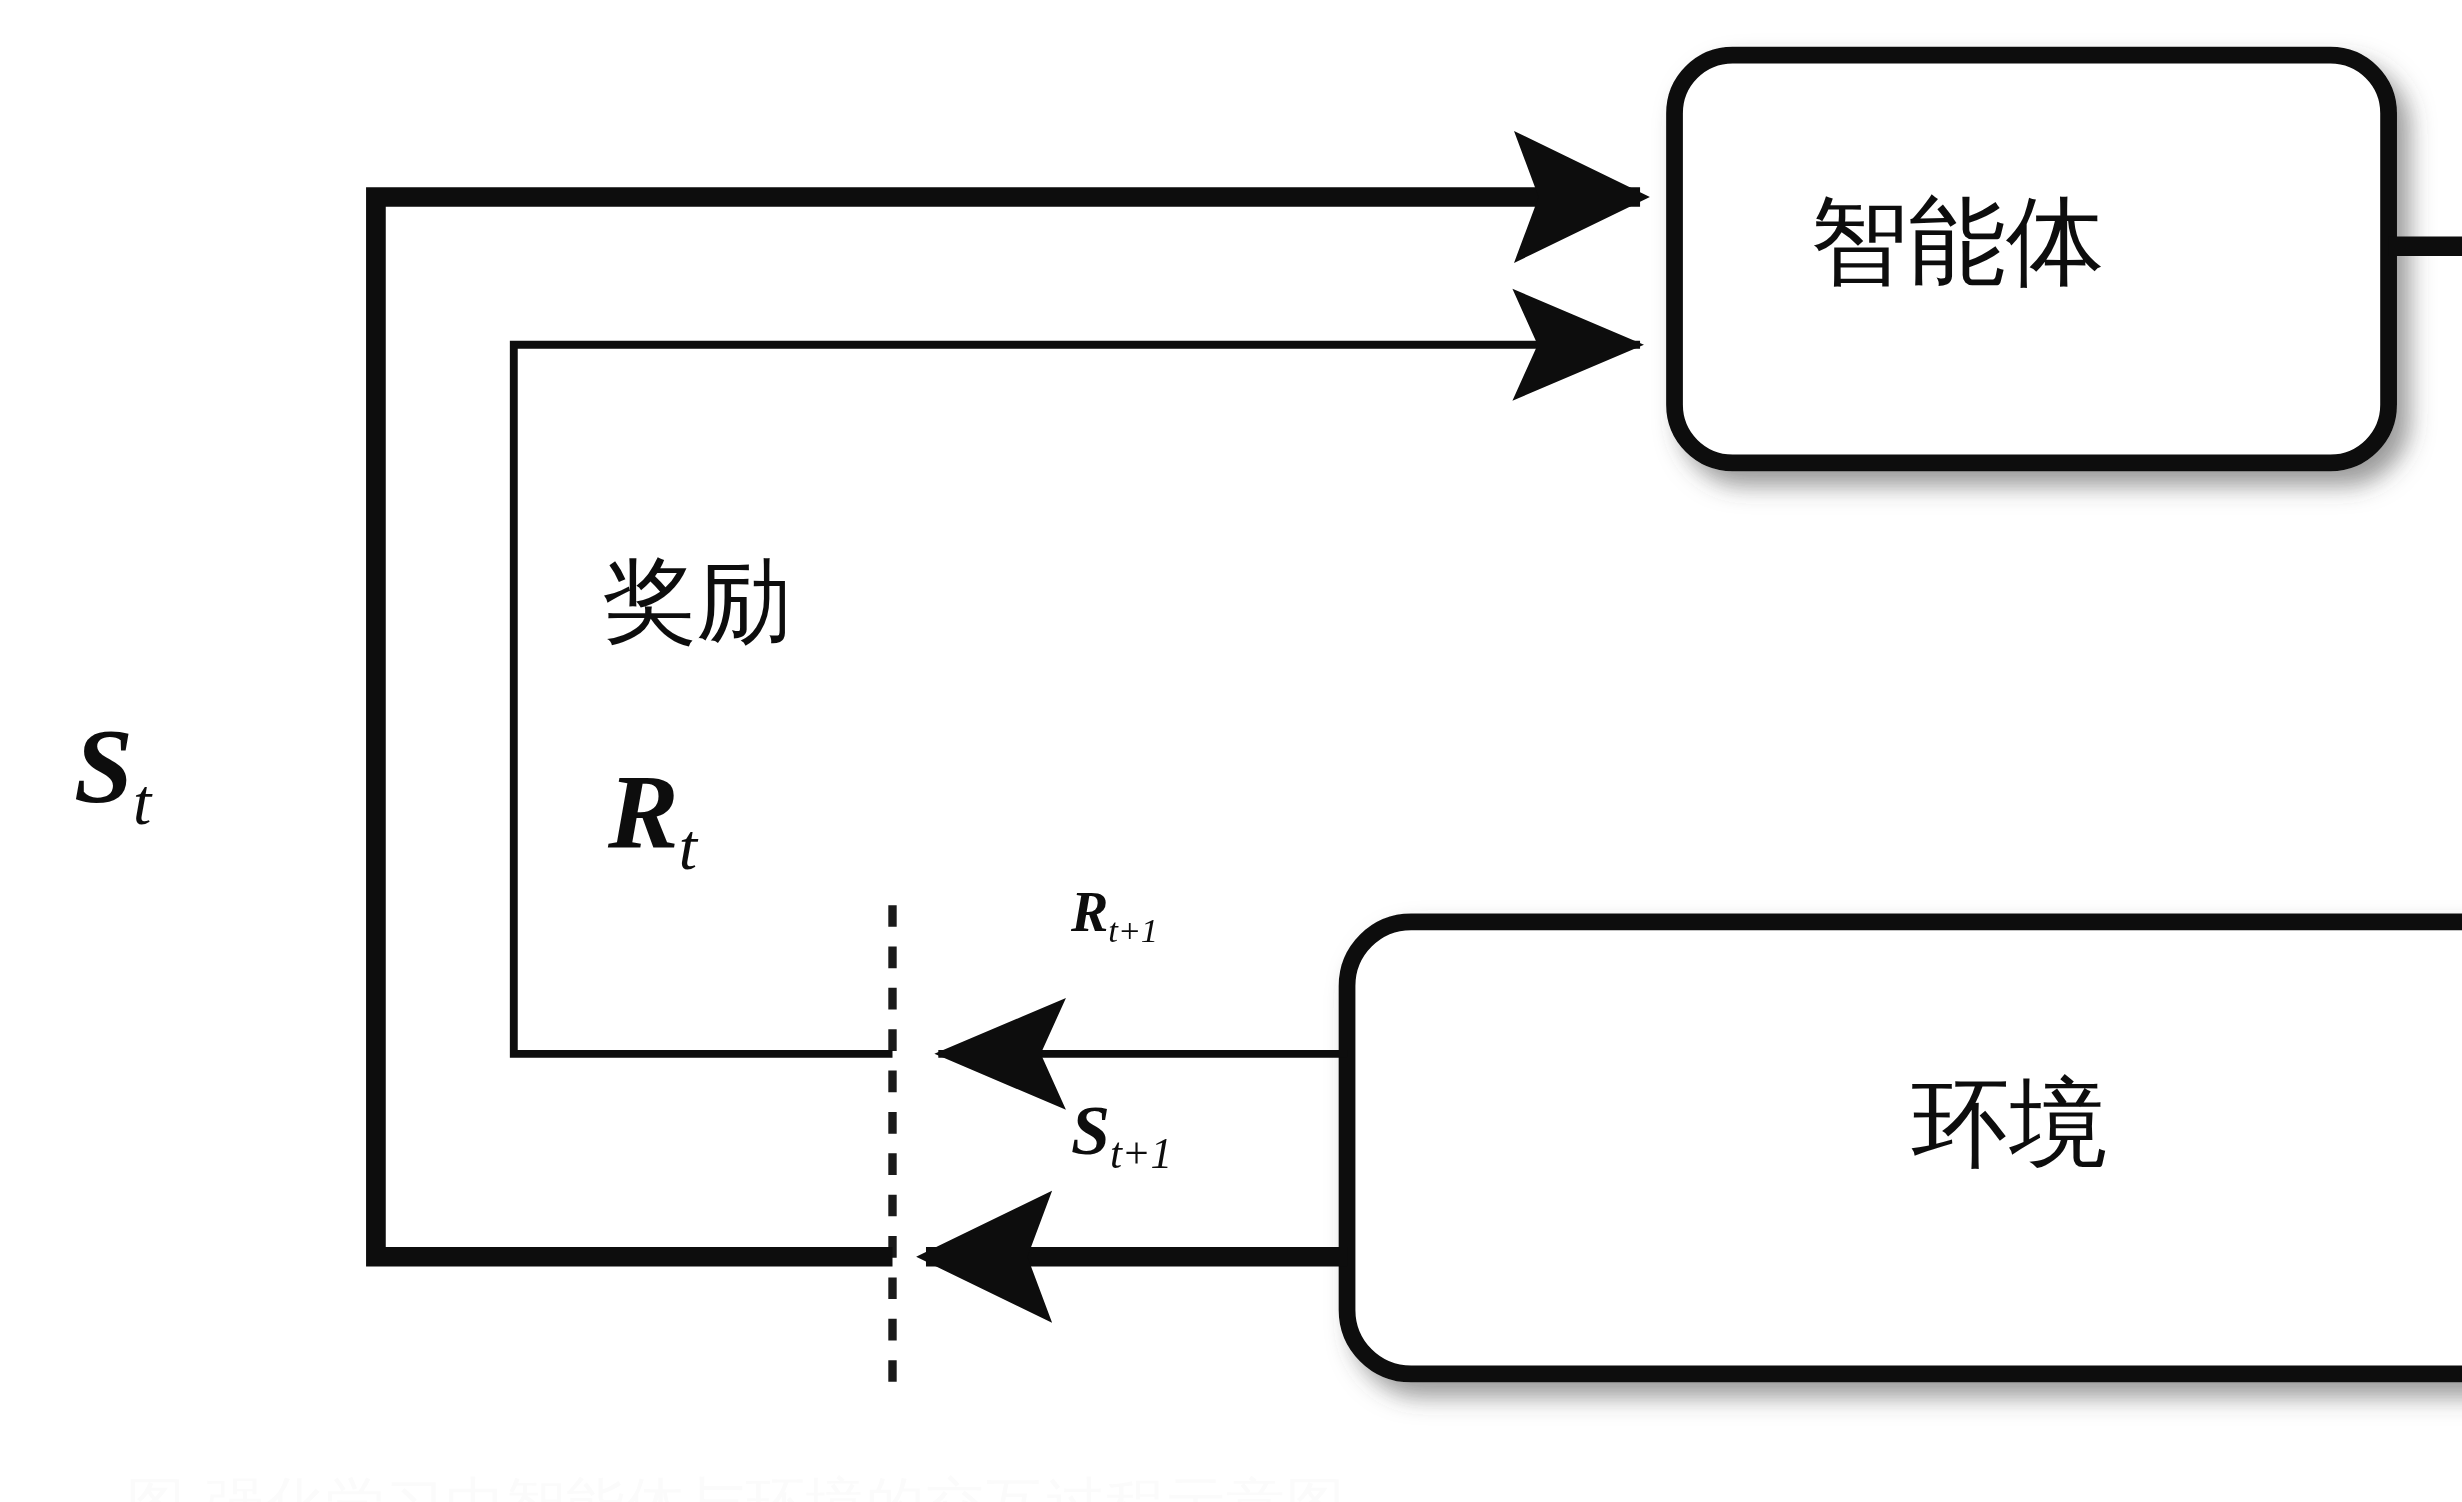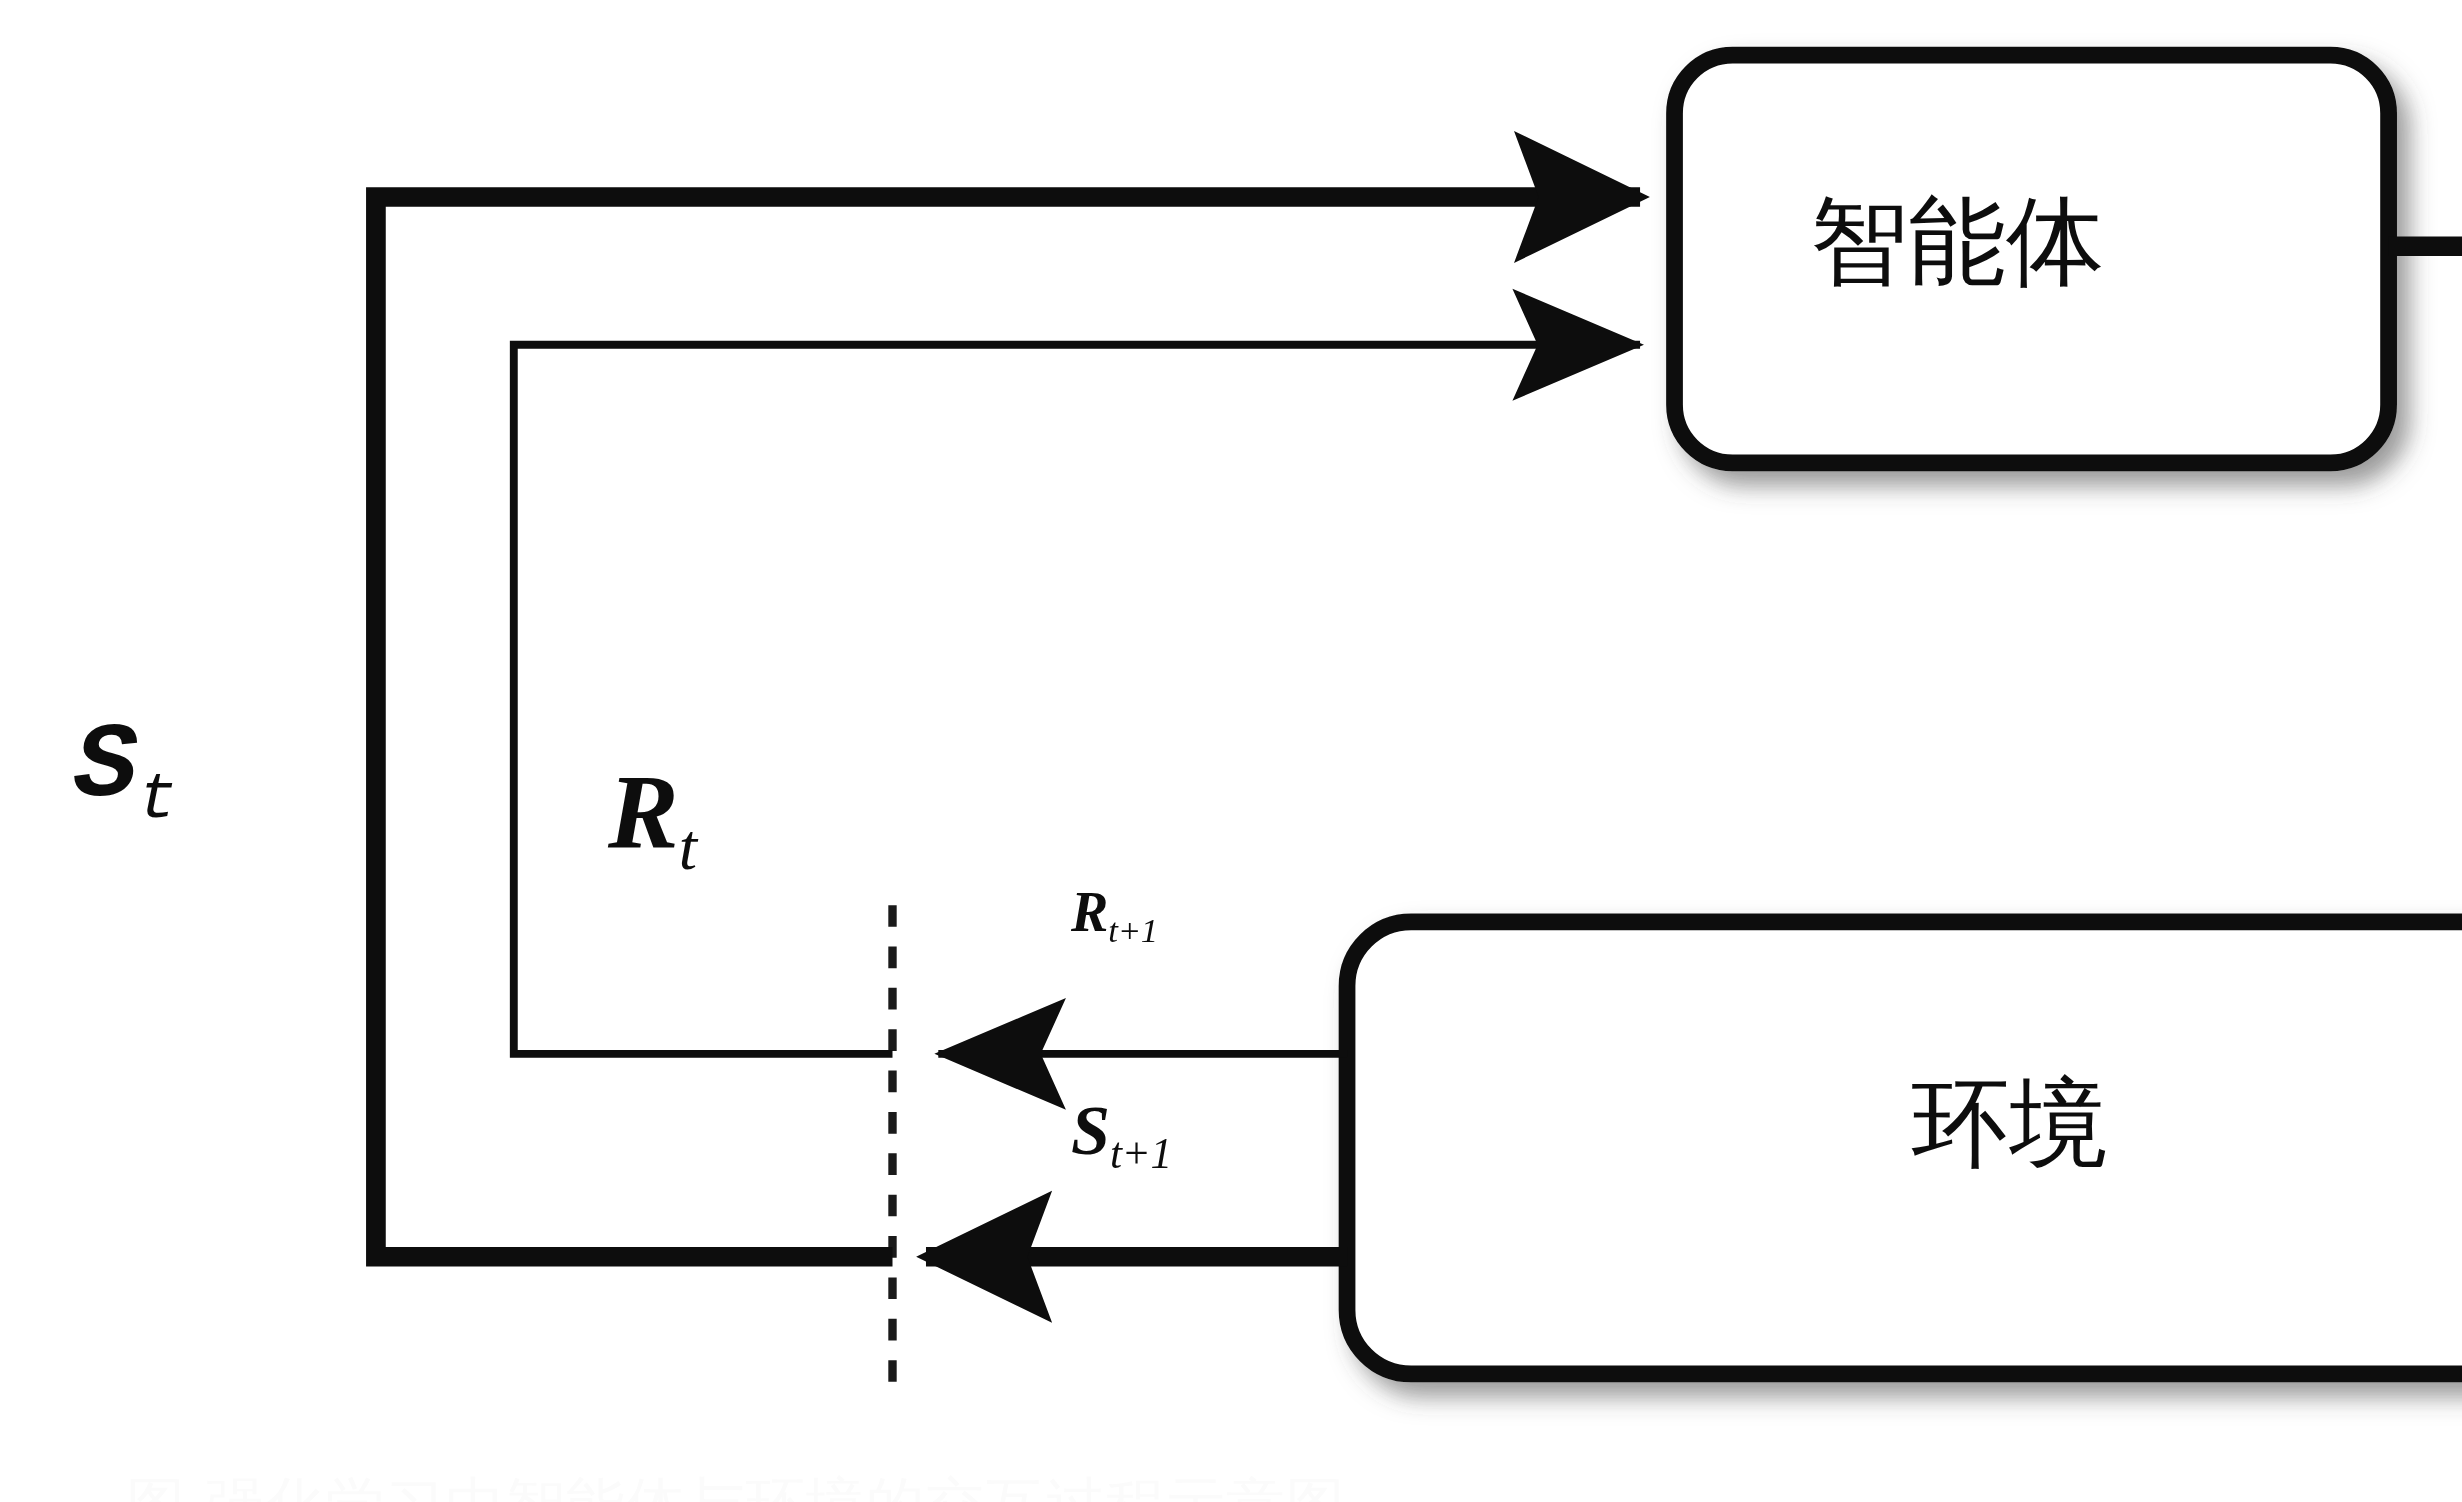"奖励" div.lbl { html: none -> <div>奖励</div> }
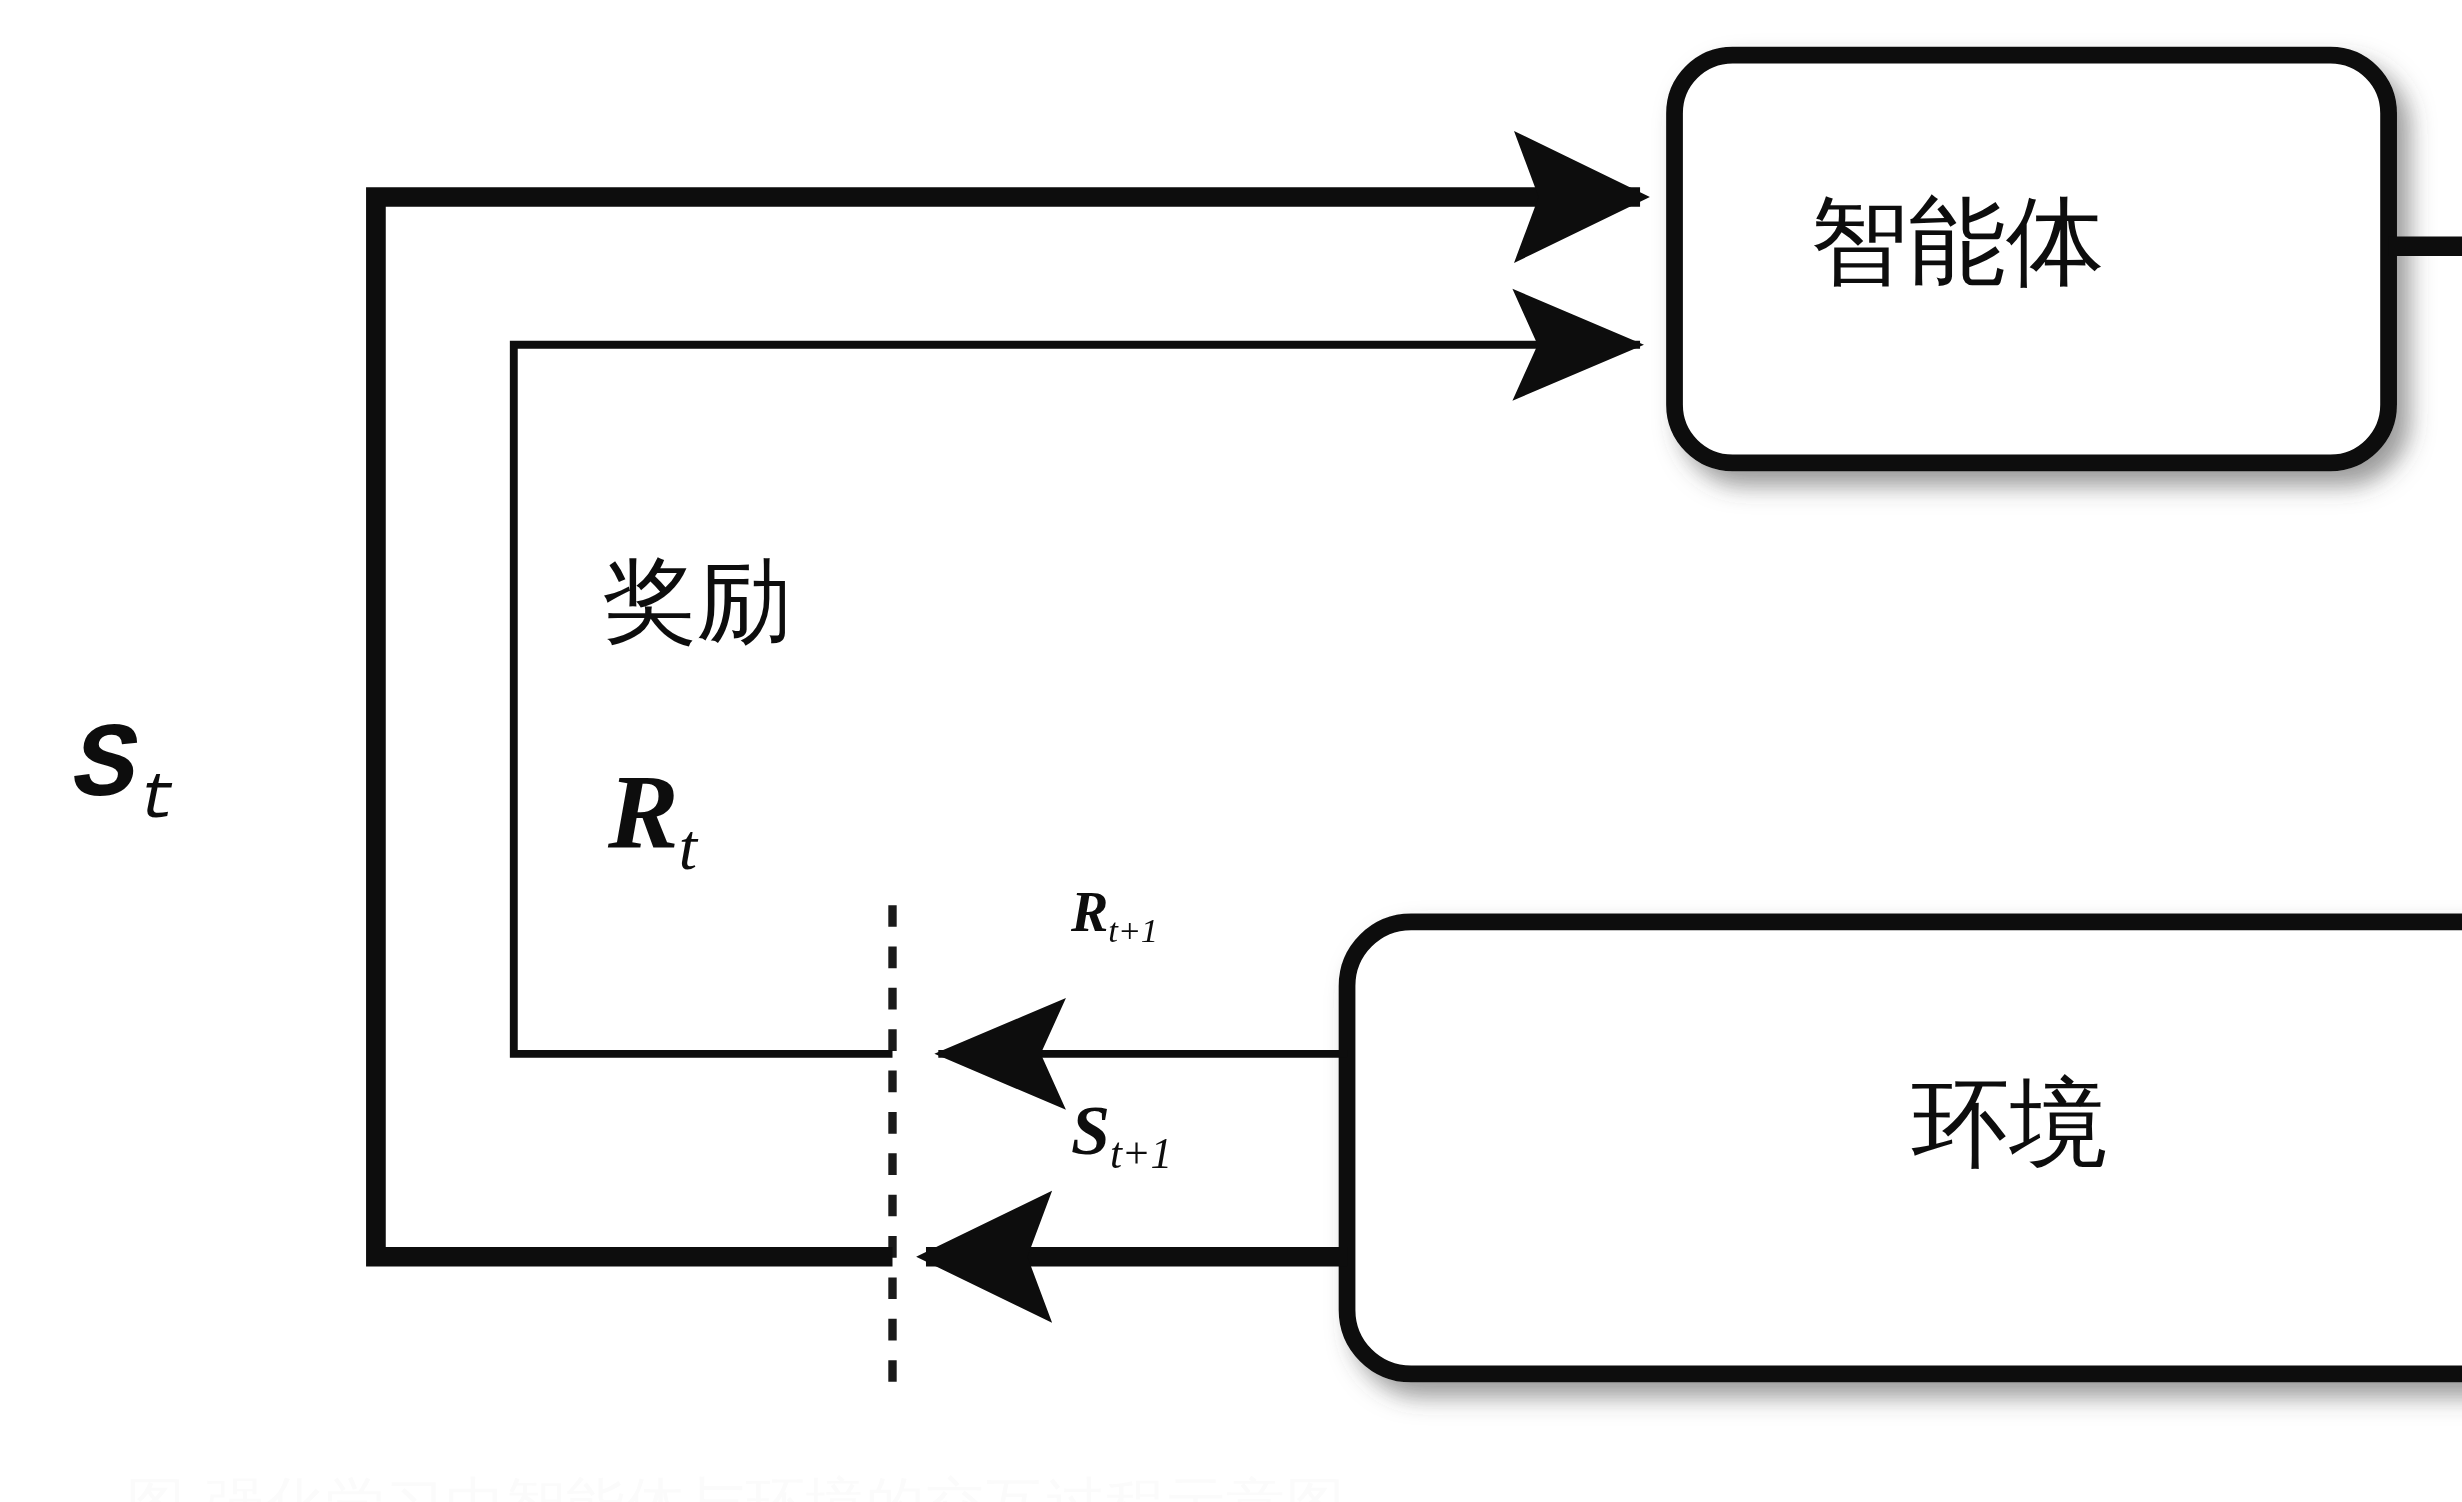"St" #state-sym { font-family: Liberation Mono, monospace -> none }
